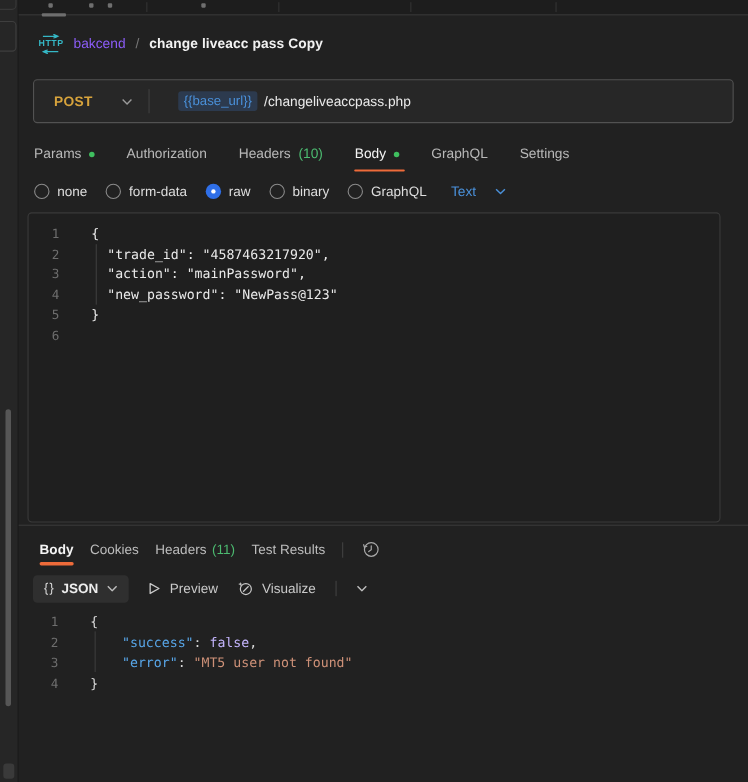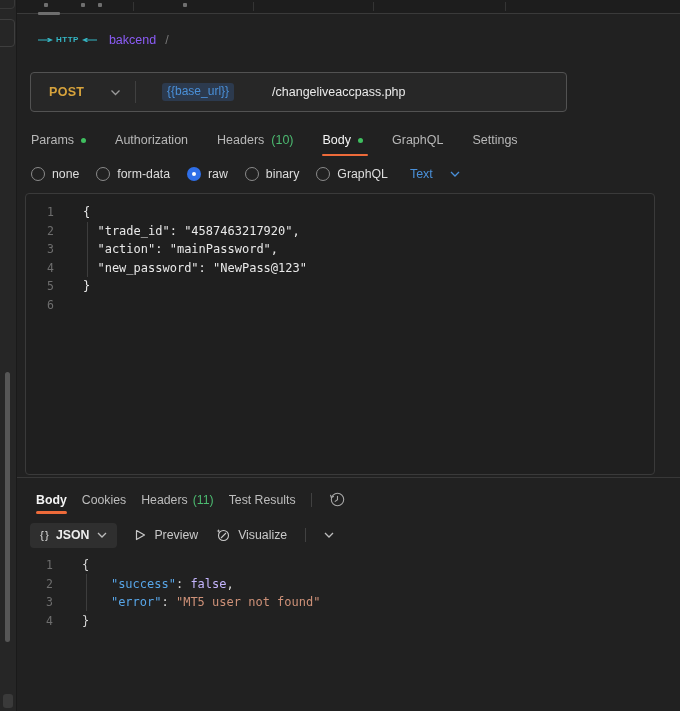"HTTP" .http-badge { flex-direction: row -> column }
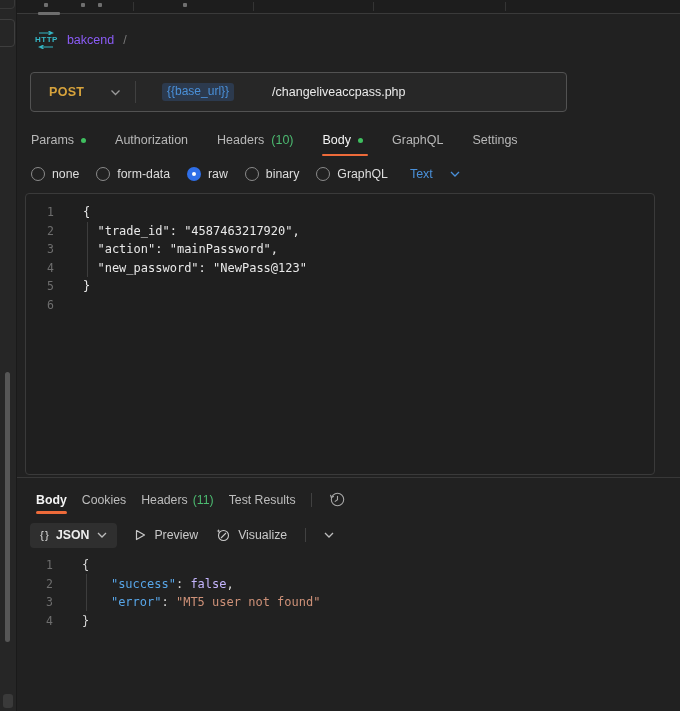"change liveacc pass Copy" span.bc-title { html: none -> <span>change liveacc pass Copy</span> }
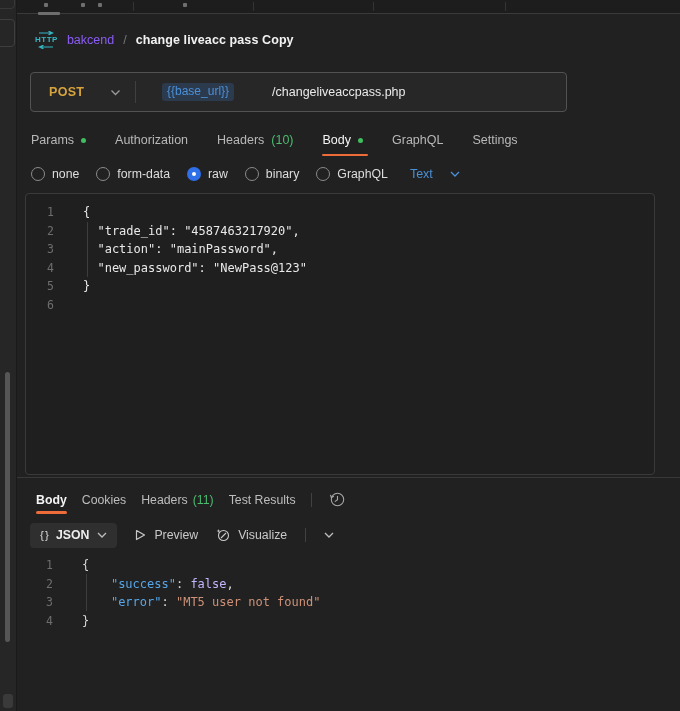"POST" .request-bar { width: 537px -> 637px }
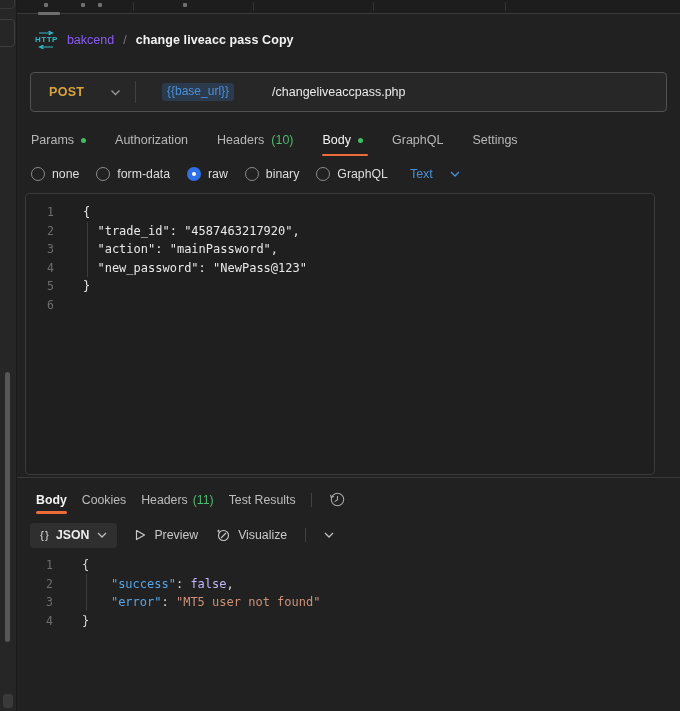"/changeliveaccpass.php" .url-path { margin-left: 32px -> none }
